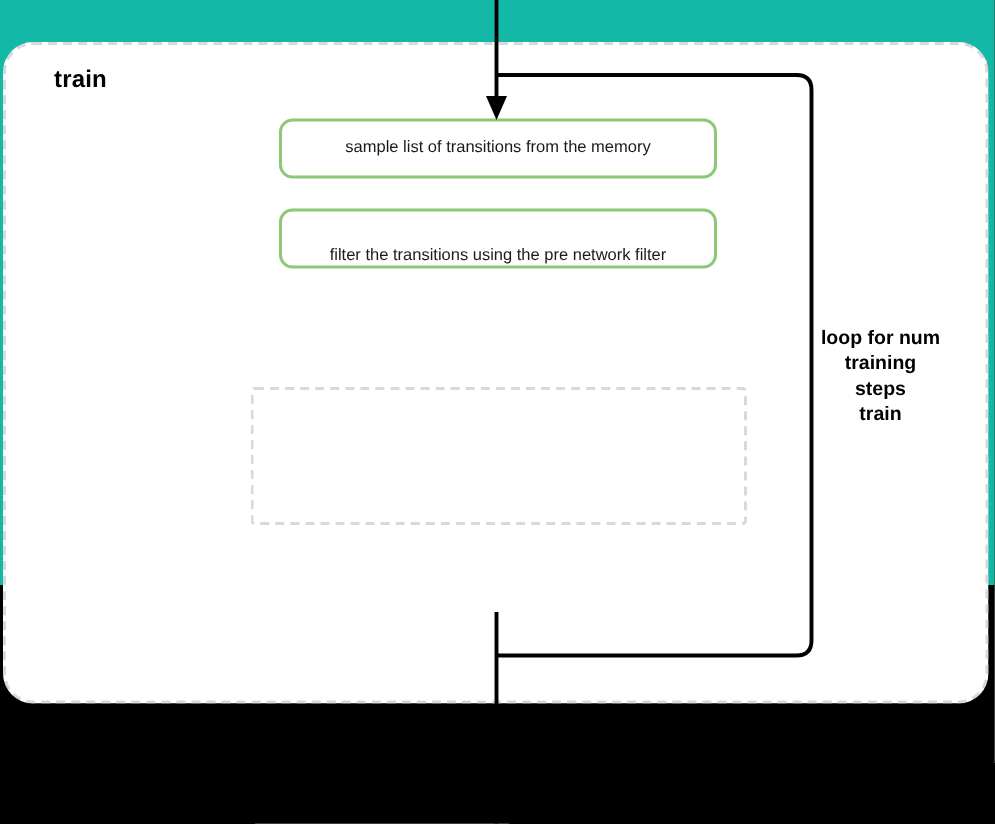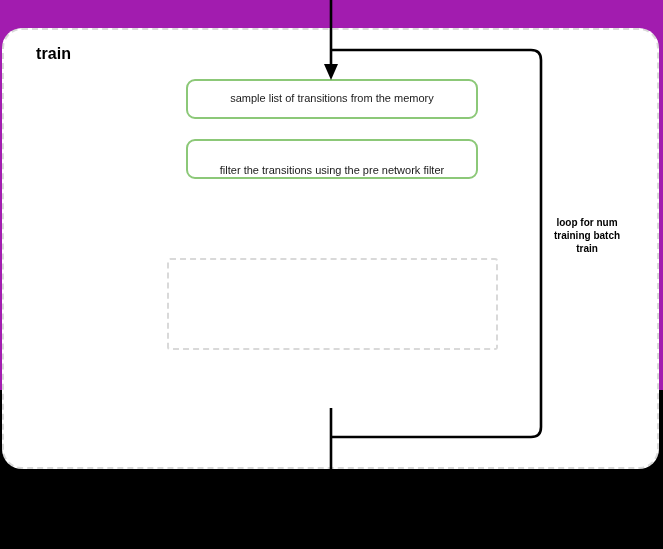"train" #canvas { background: #a21caf -> #14b8a6 }
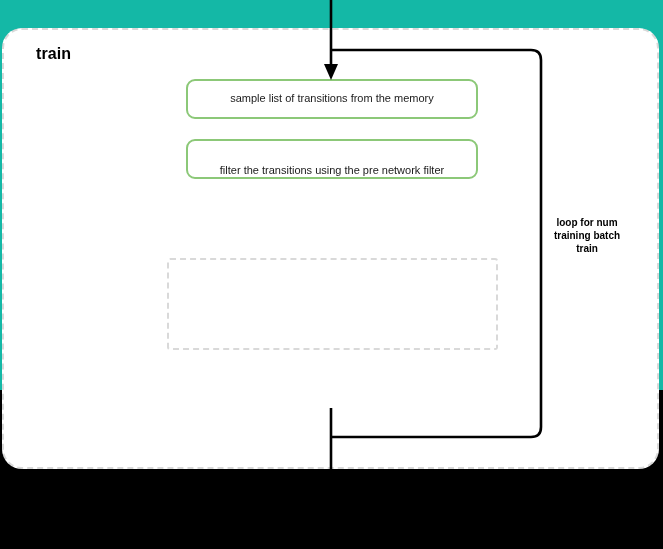"loop for num" .loop-label { font-size: 10px -> 13px }
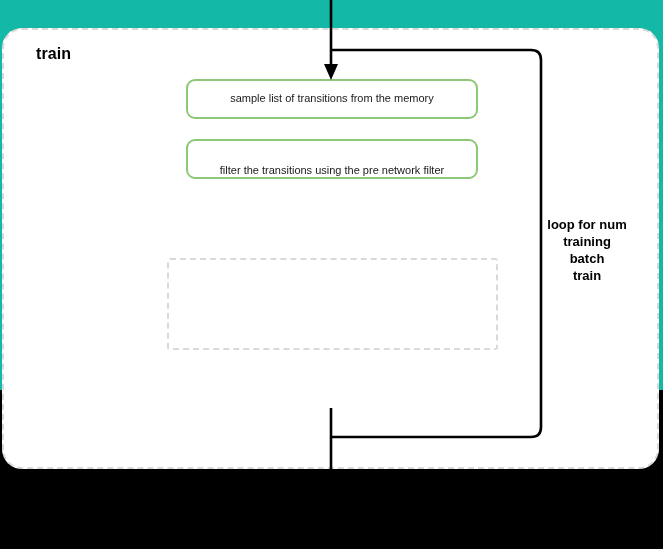"training batch" div { text: batch -> steps }
